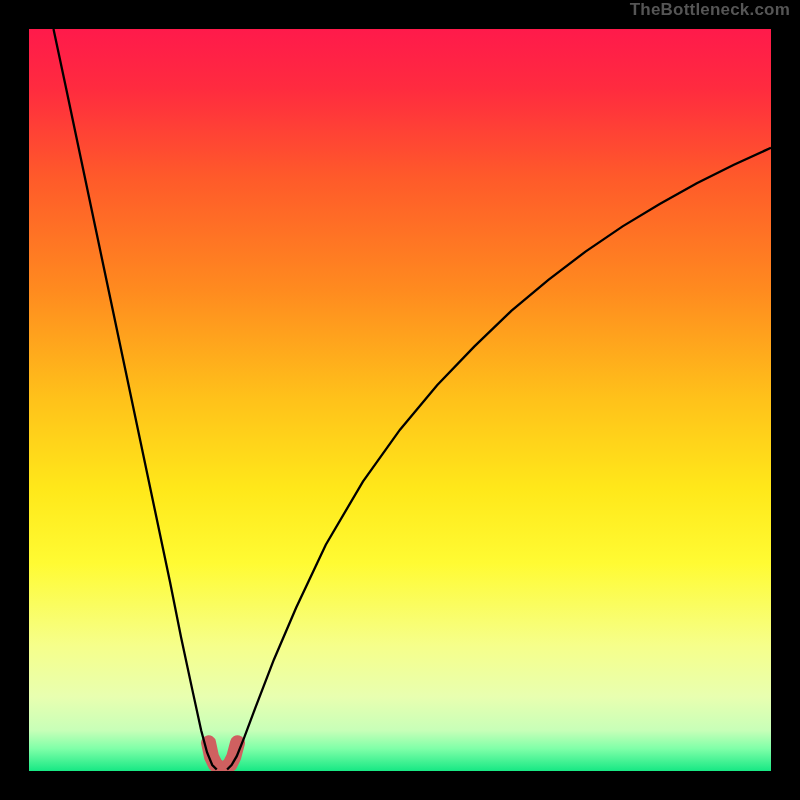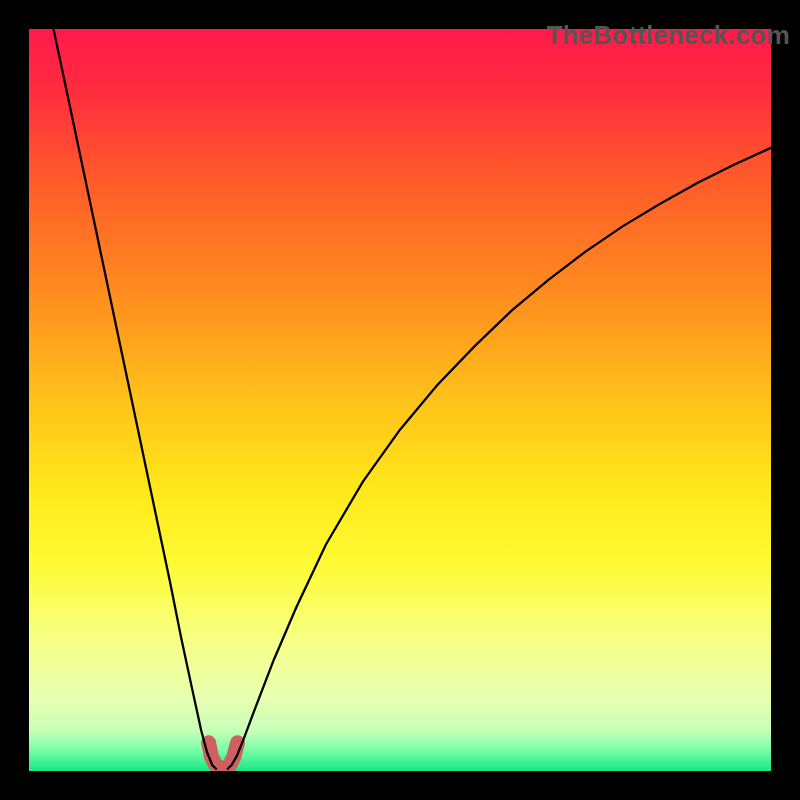"TheBottleneck.com" .watermark { font-size: 26px -> 17px; margin-top: 20px -> none }
